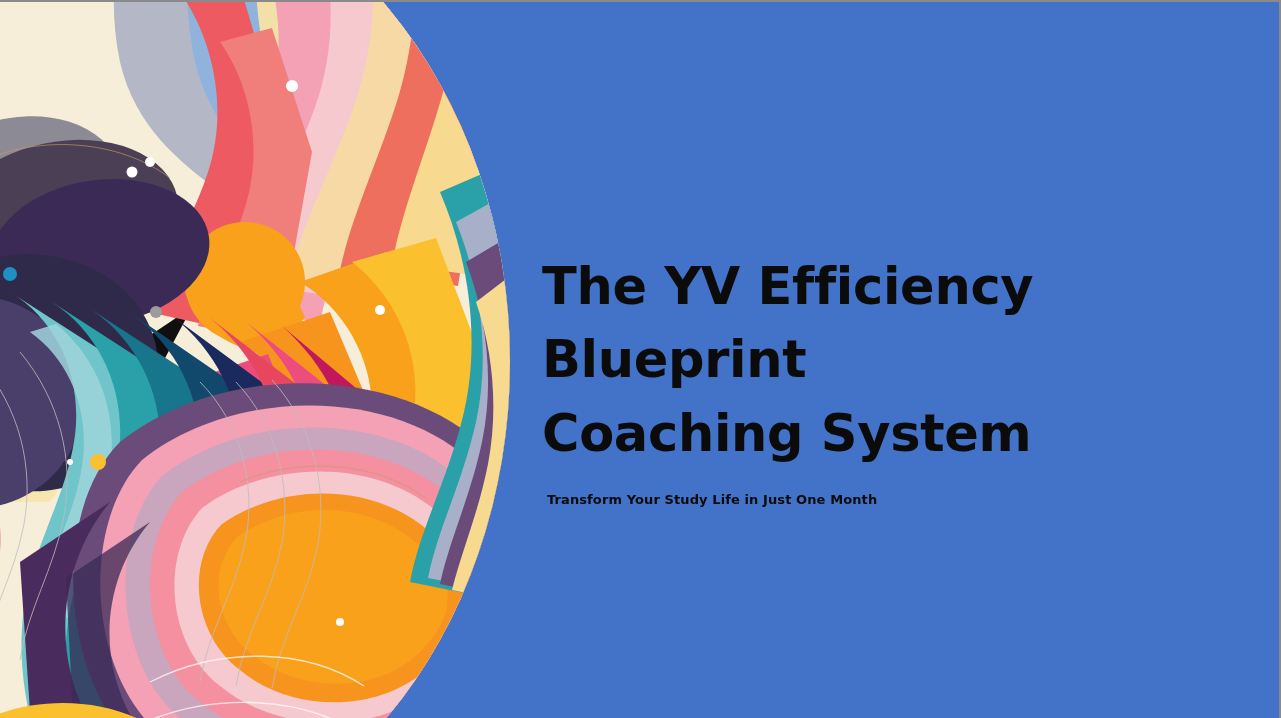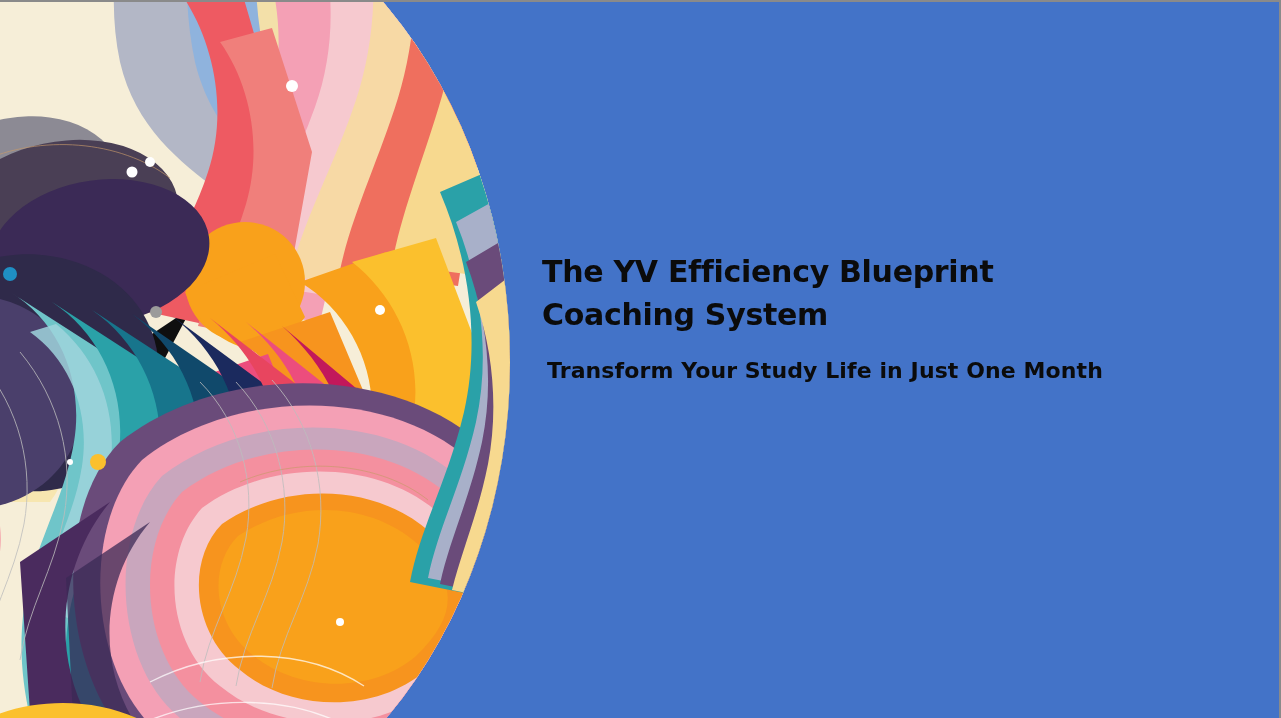"The YV Efficiency Blueprint" .slide-title { font-size: 30px -> 51px }
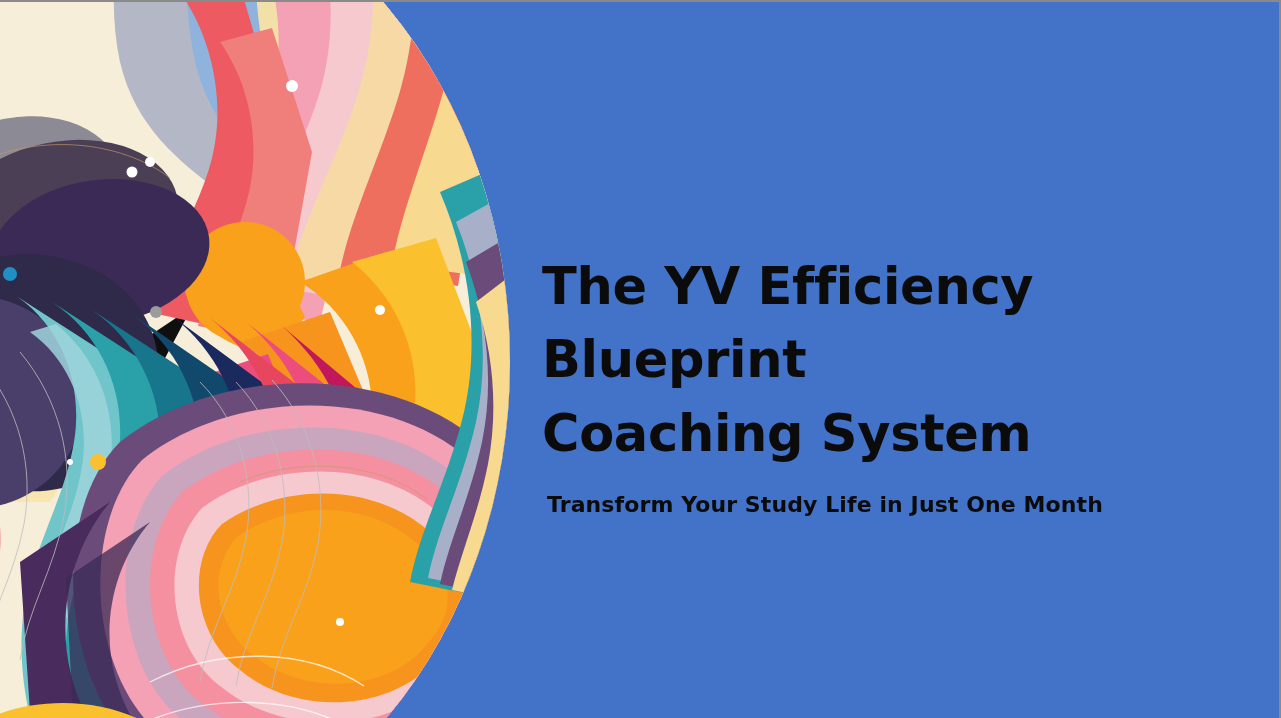"Transform Your Study Life in" .slide-subtitle { font-size: 22px -> 13px }
